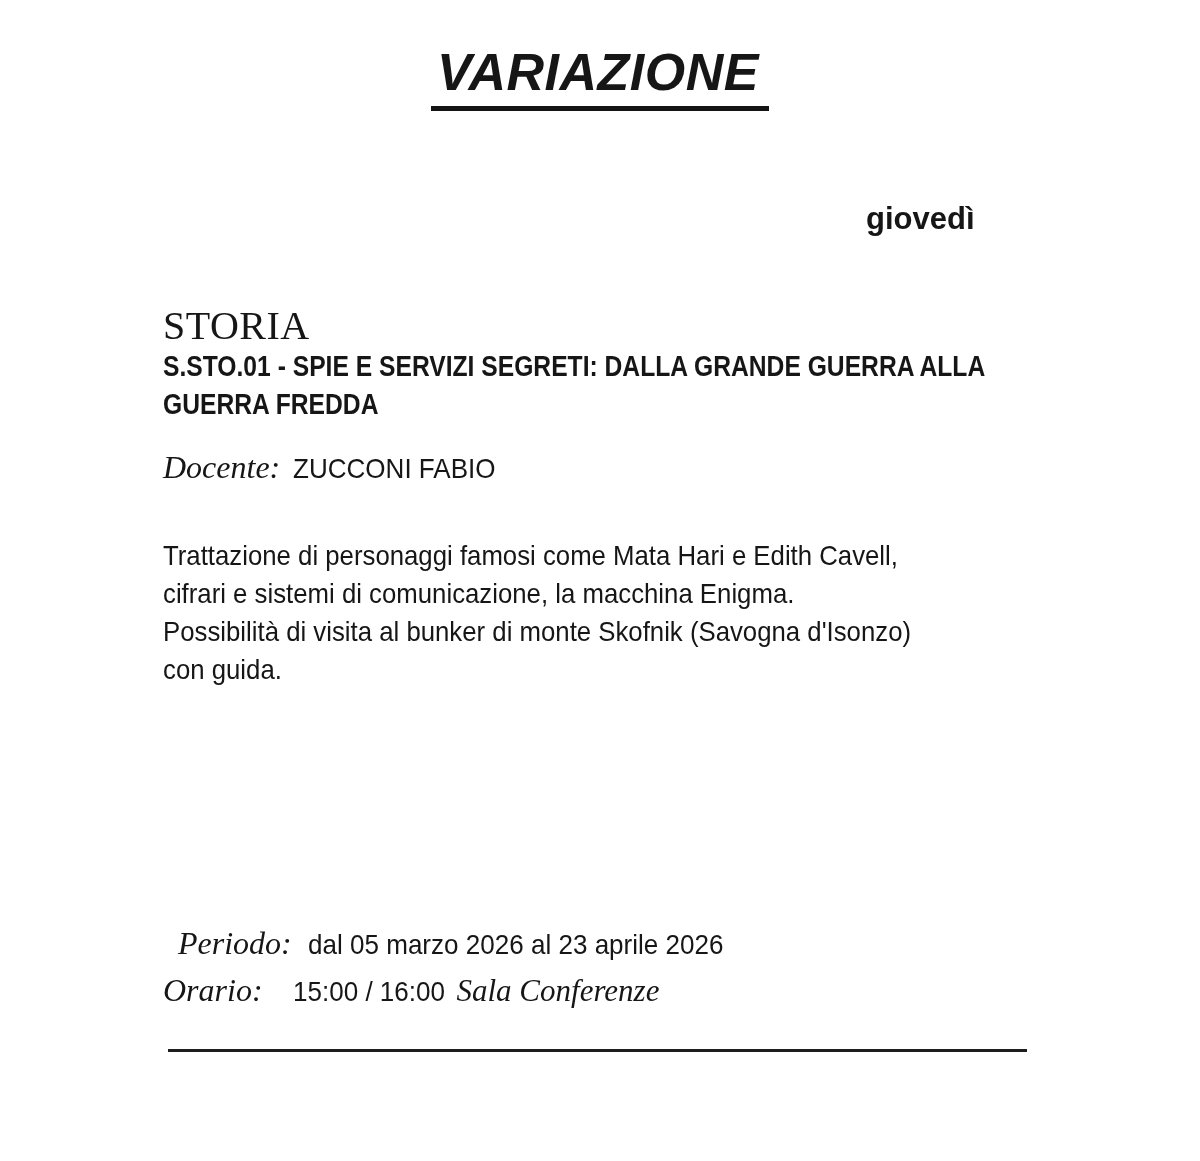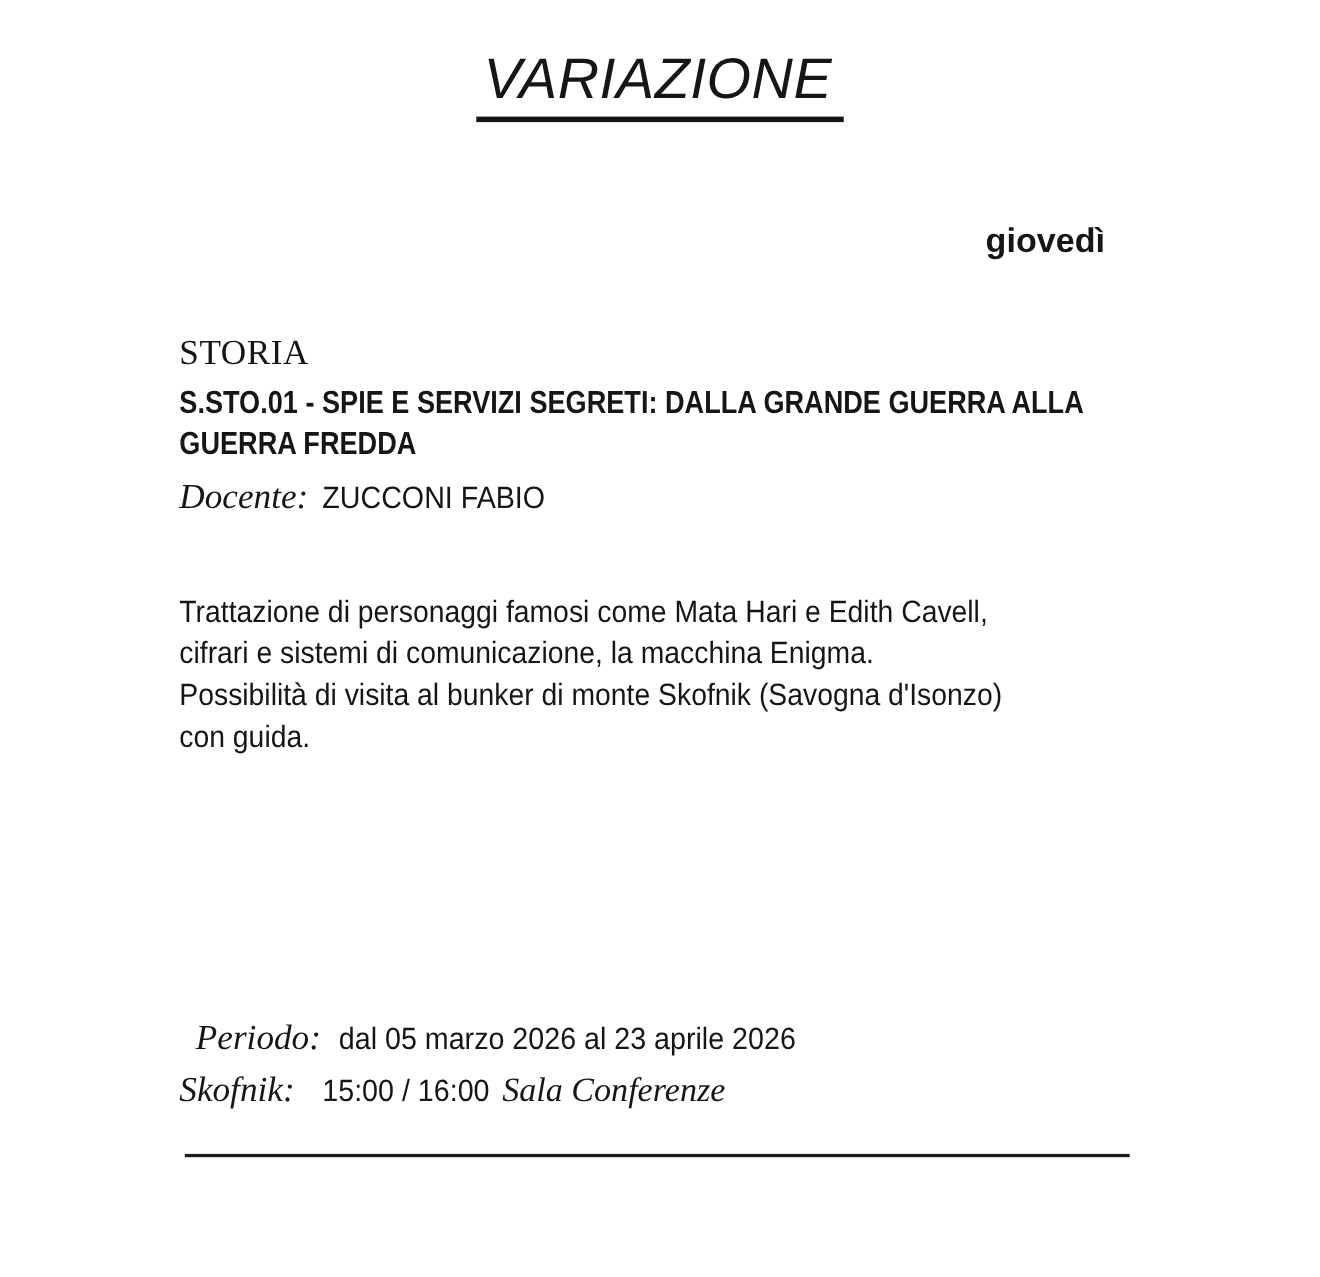"VARIAZIONE" .title { font-weight: 400 -> 700 }
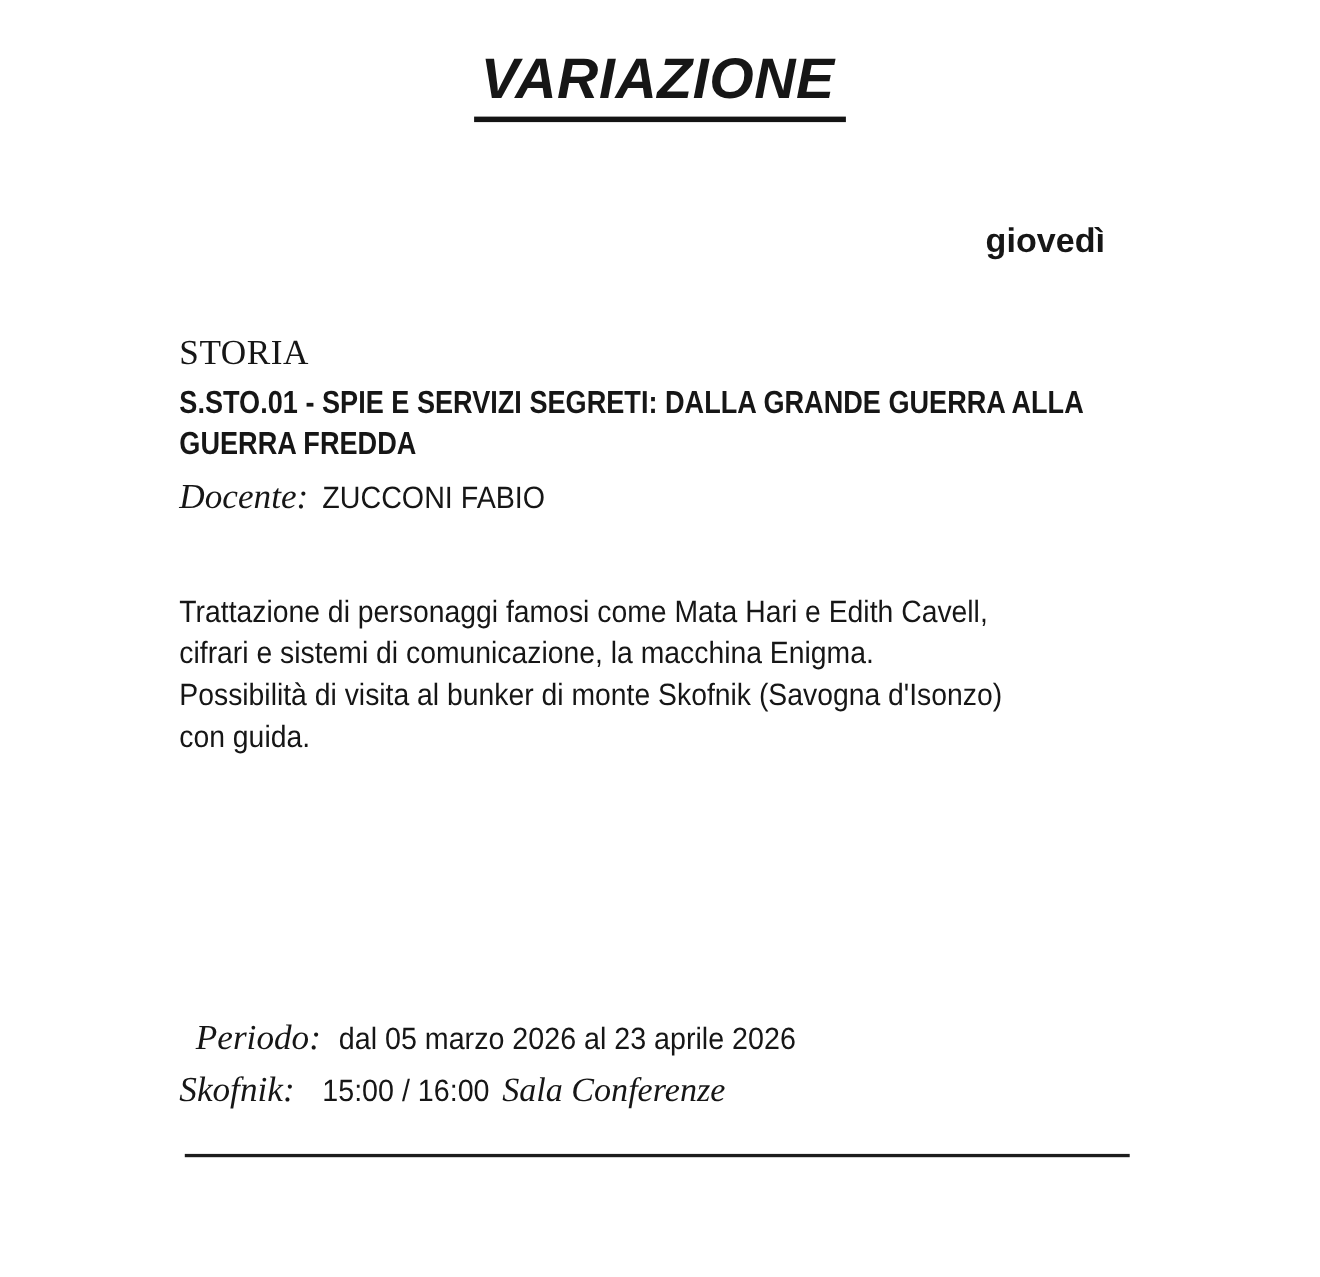"giovedì" .weekday { left: 896px -> 866px }
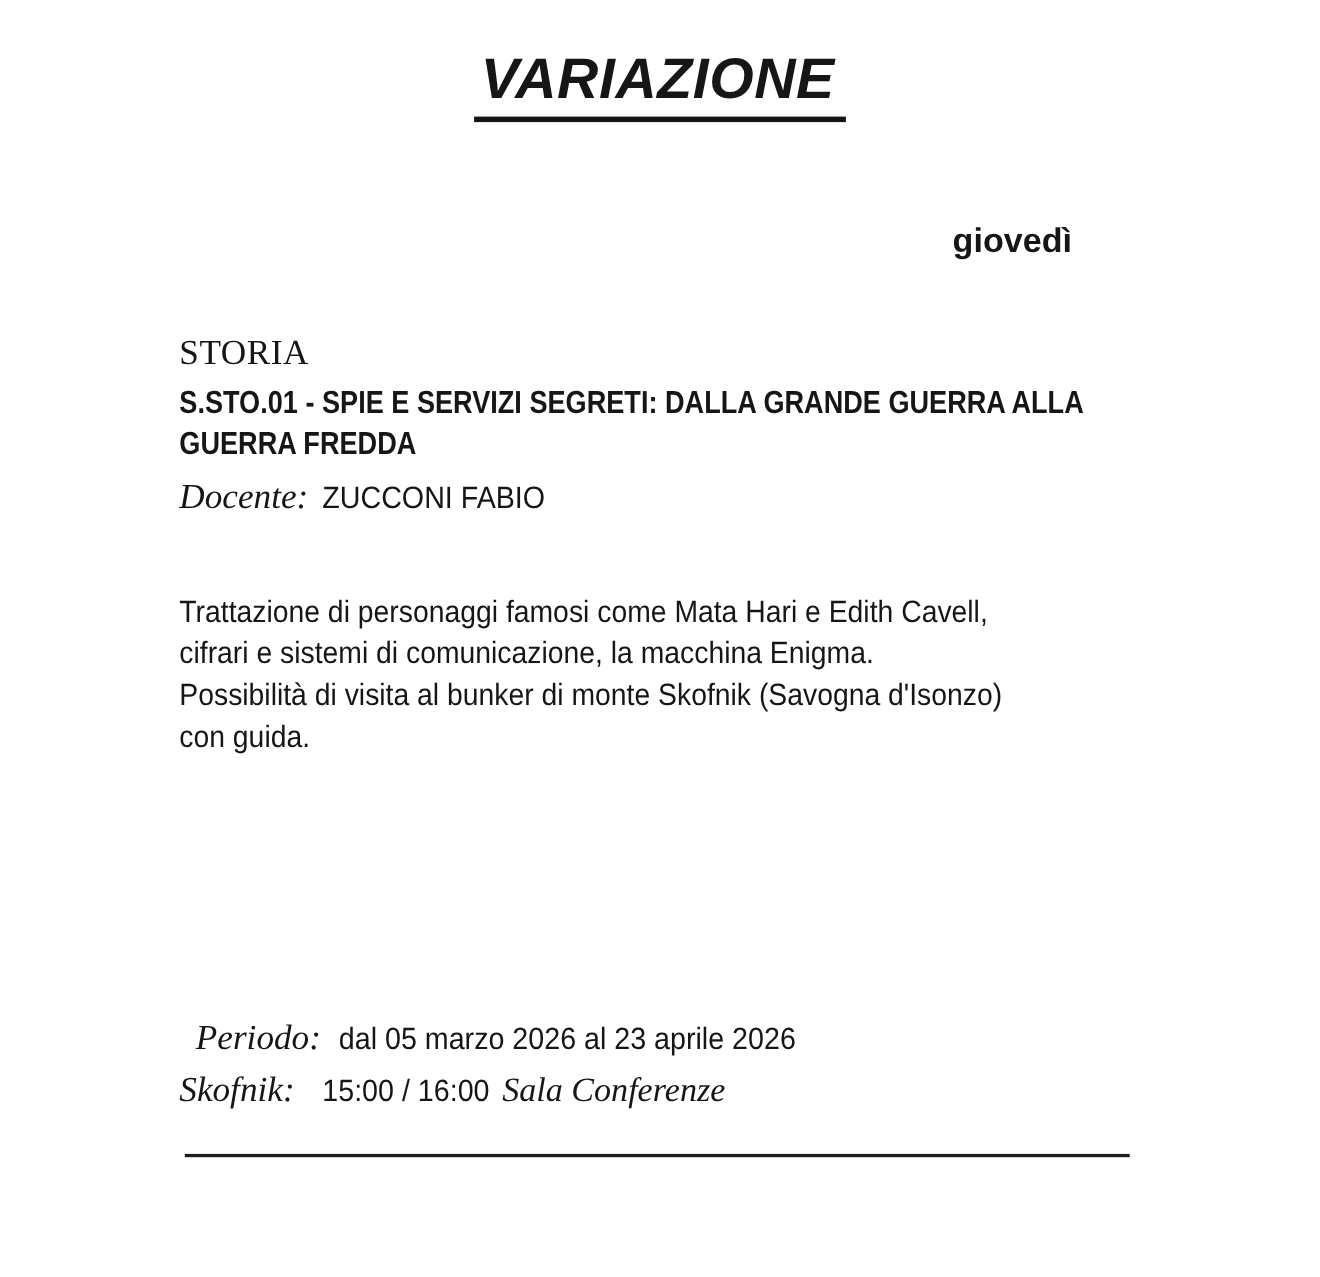"STORIA" .subject { font-size: 32px -> 40px }
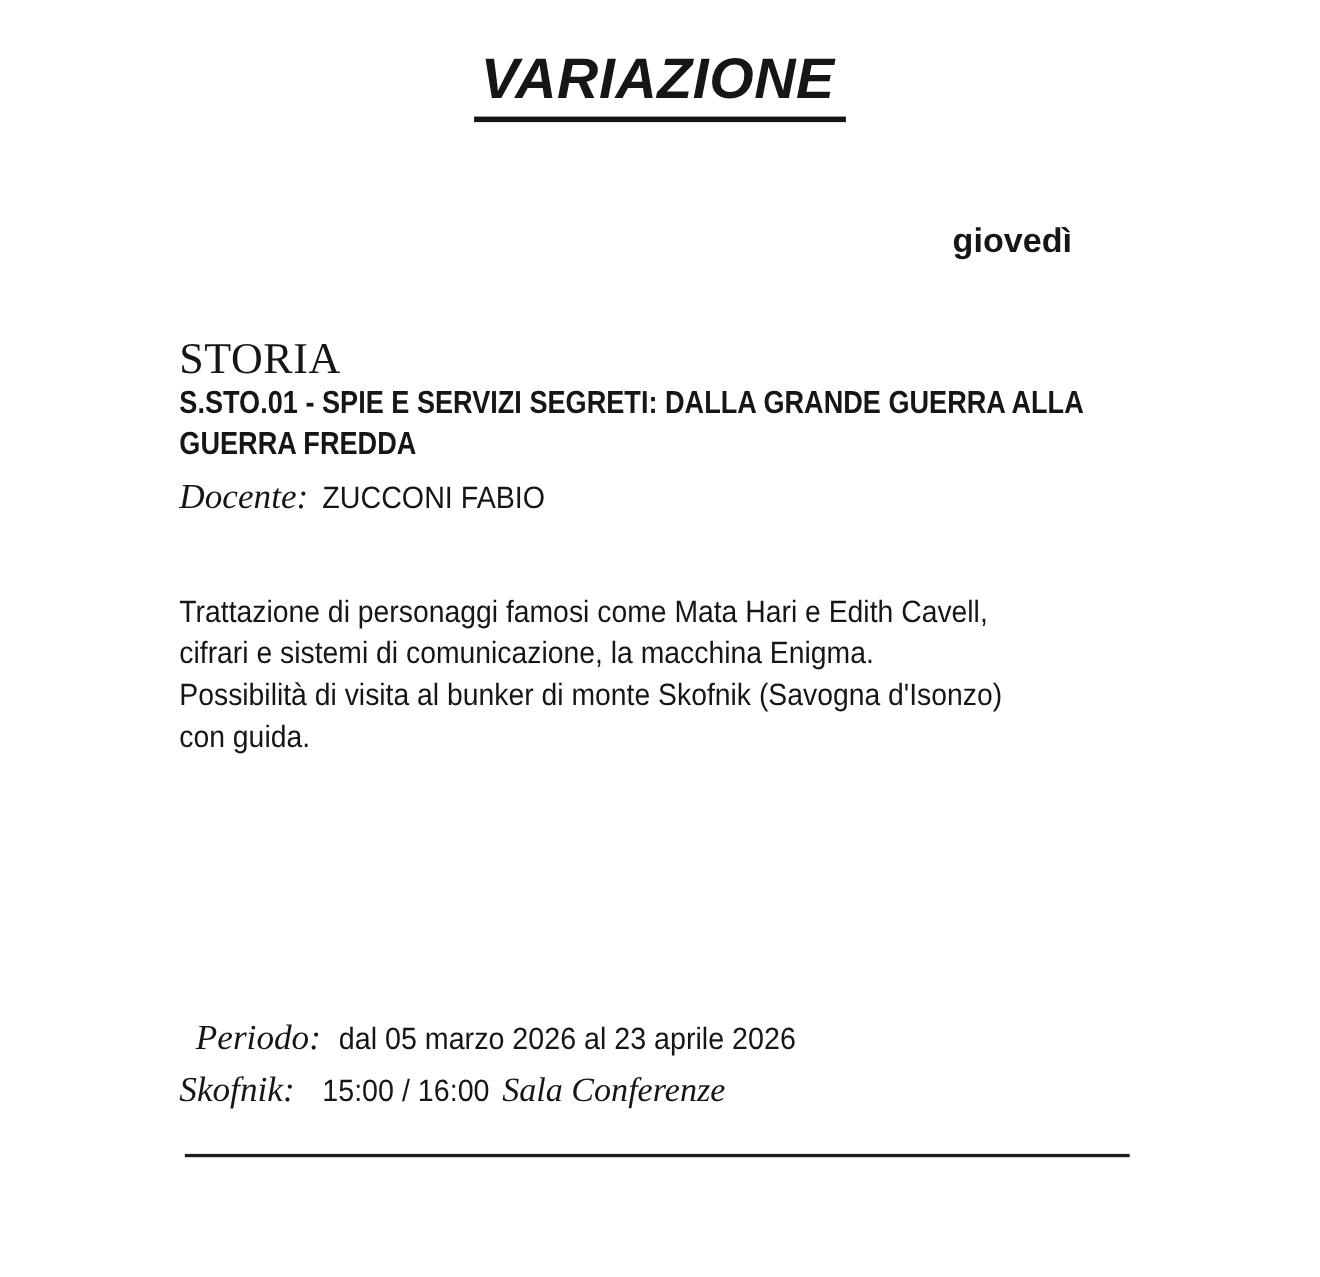"Docente: ZUCCONI FABIO" .teacher-line { top: 433px -> 449px }
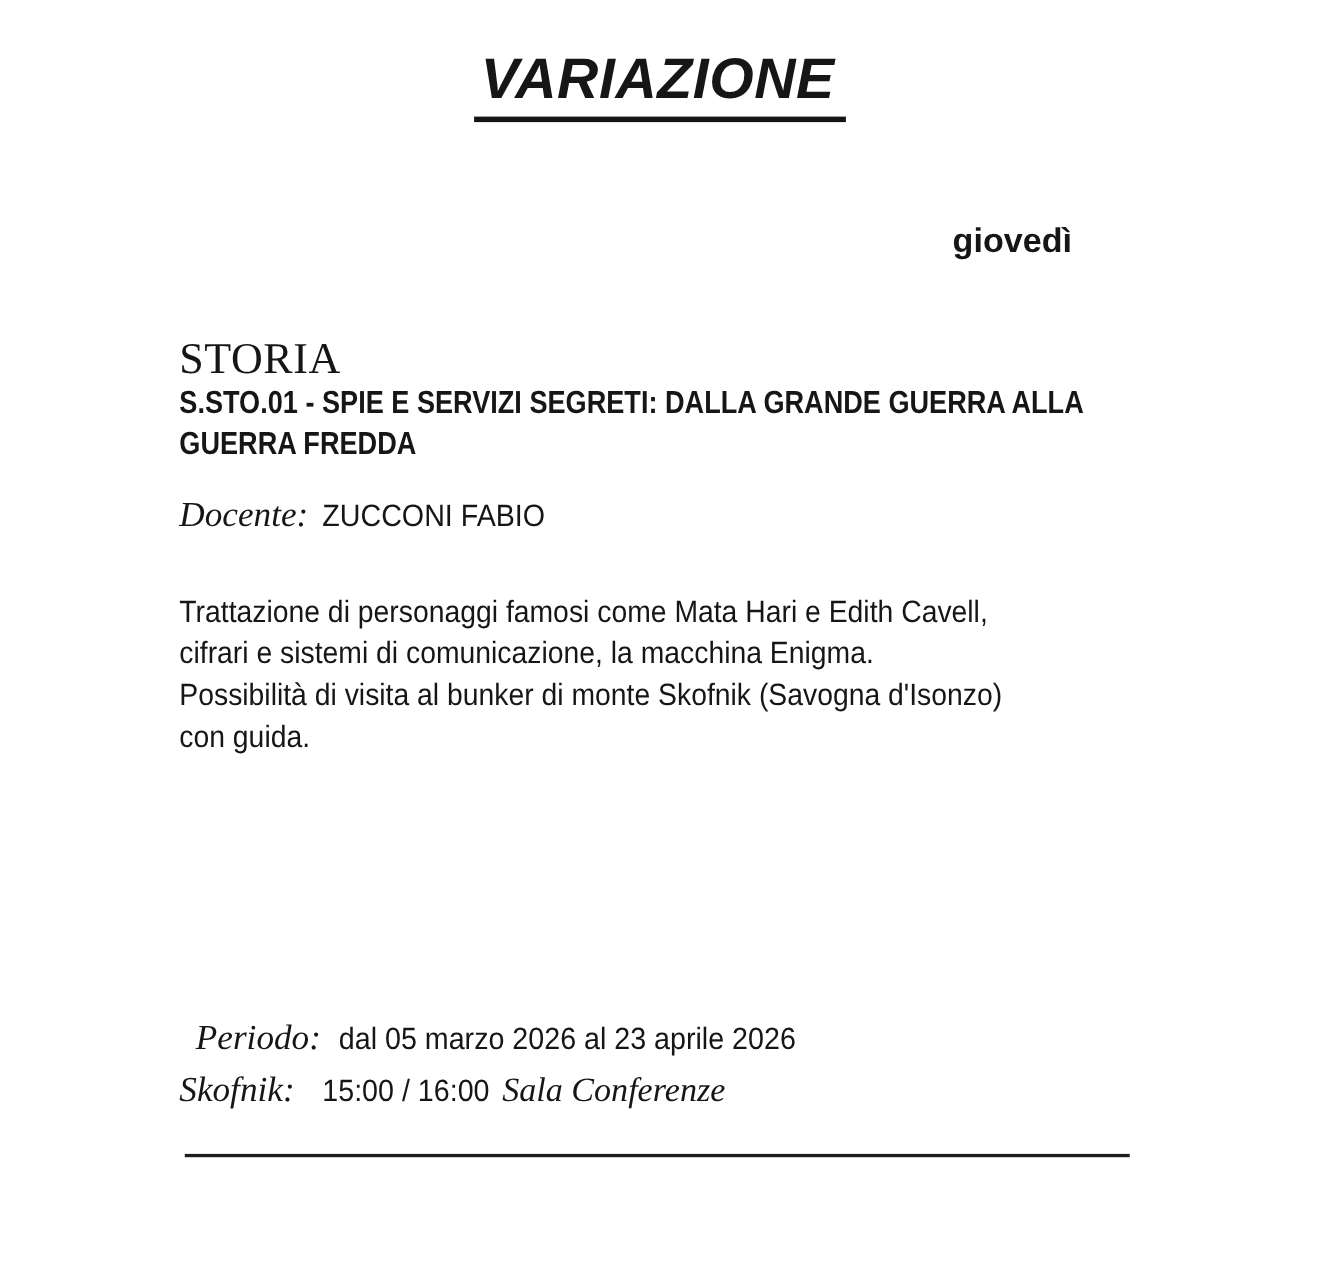"Skofnik:" span.label { text: Skofnik -> Orario }
